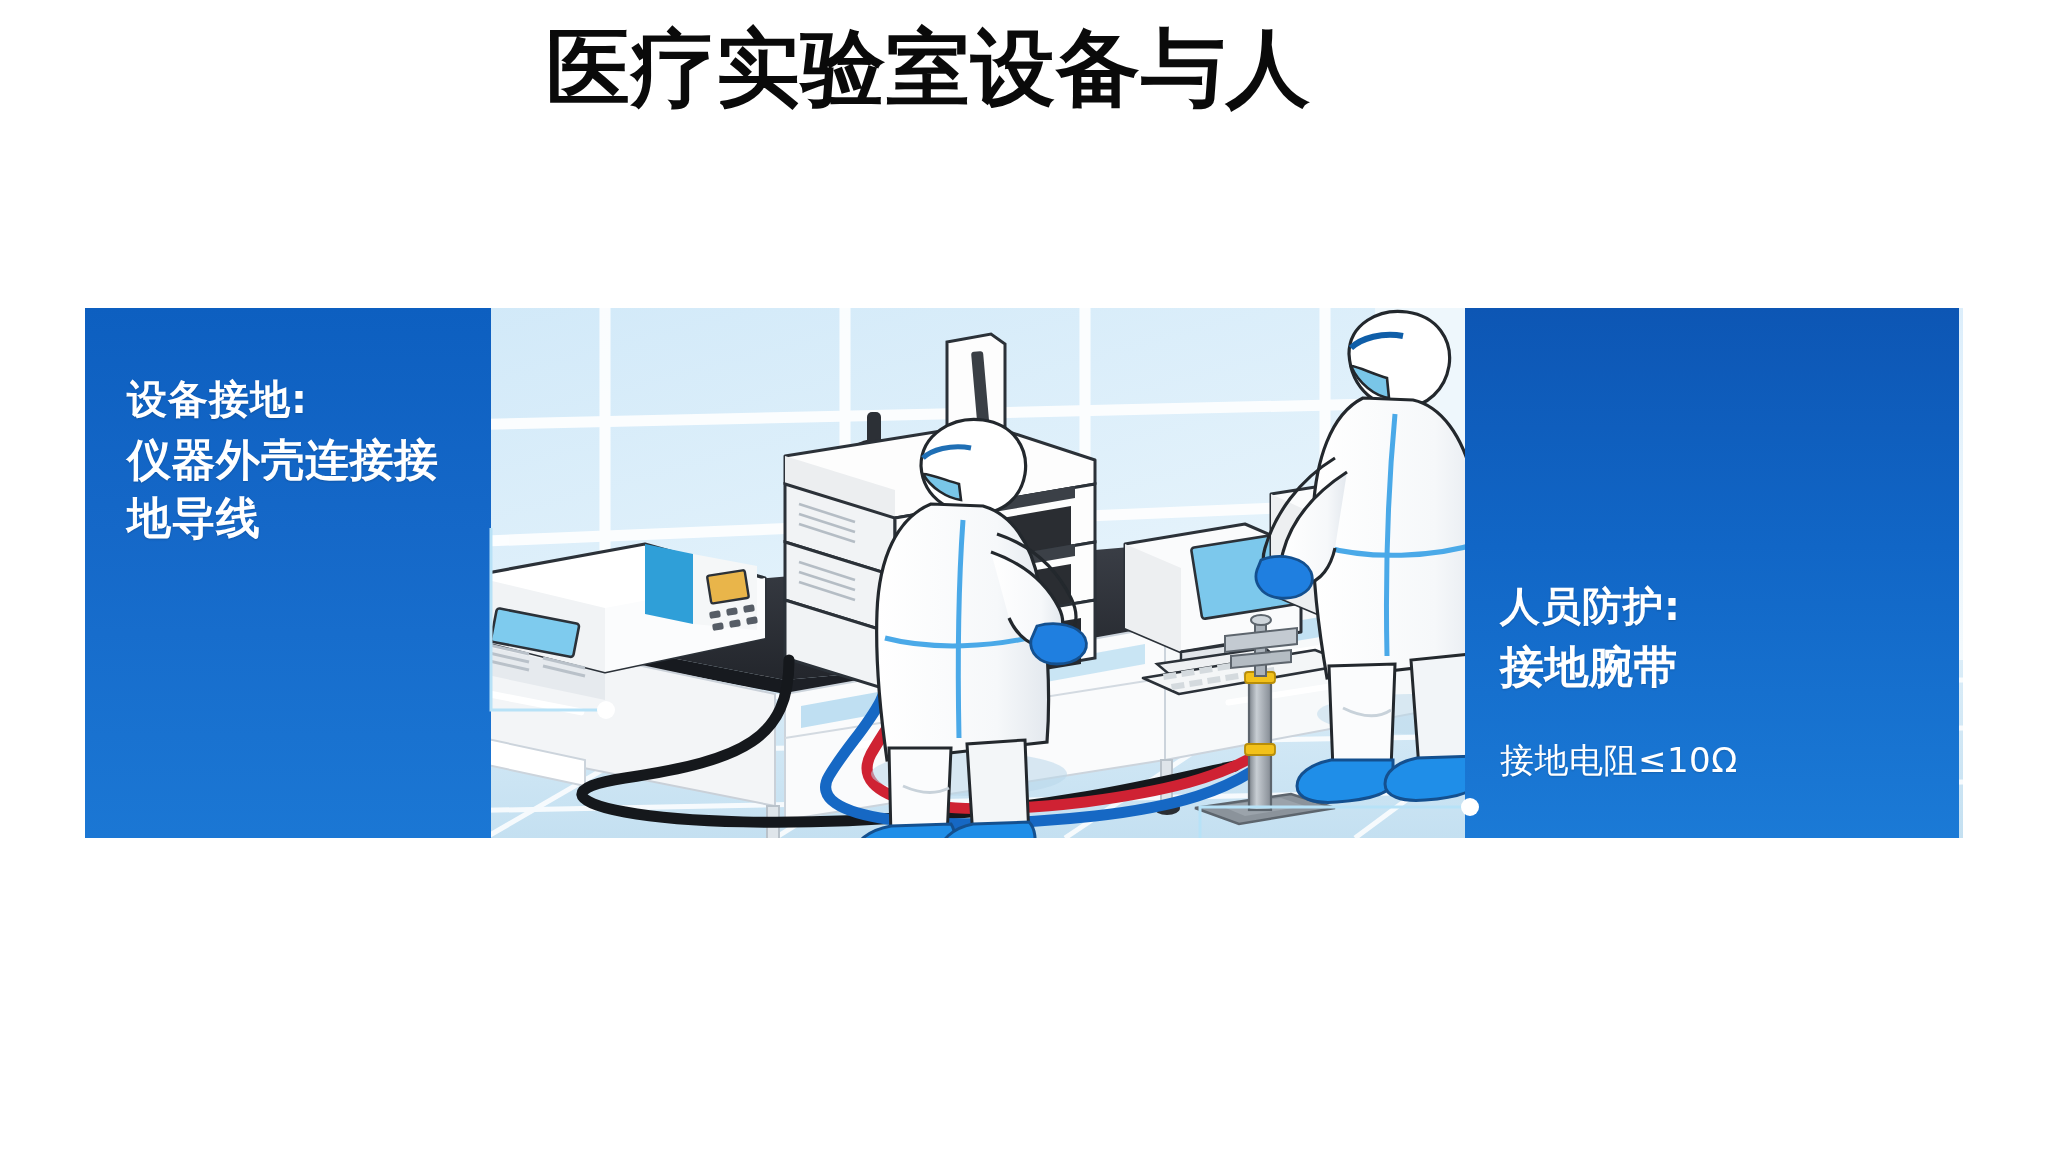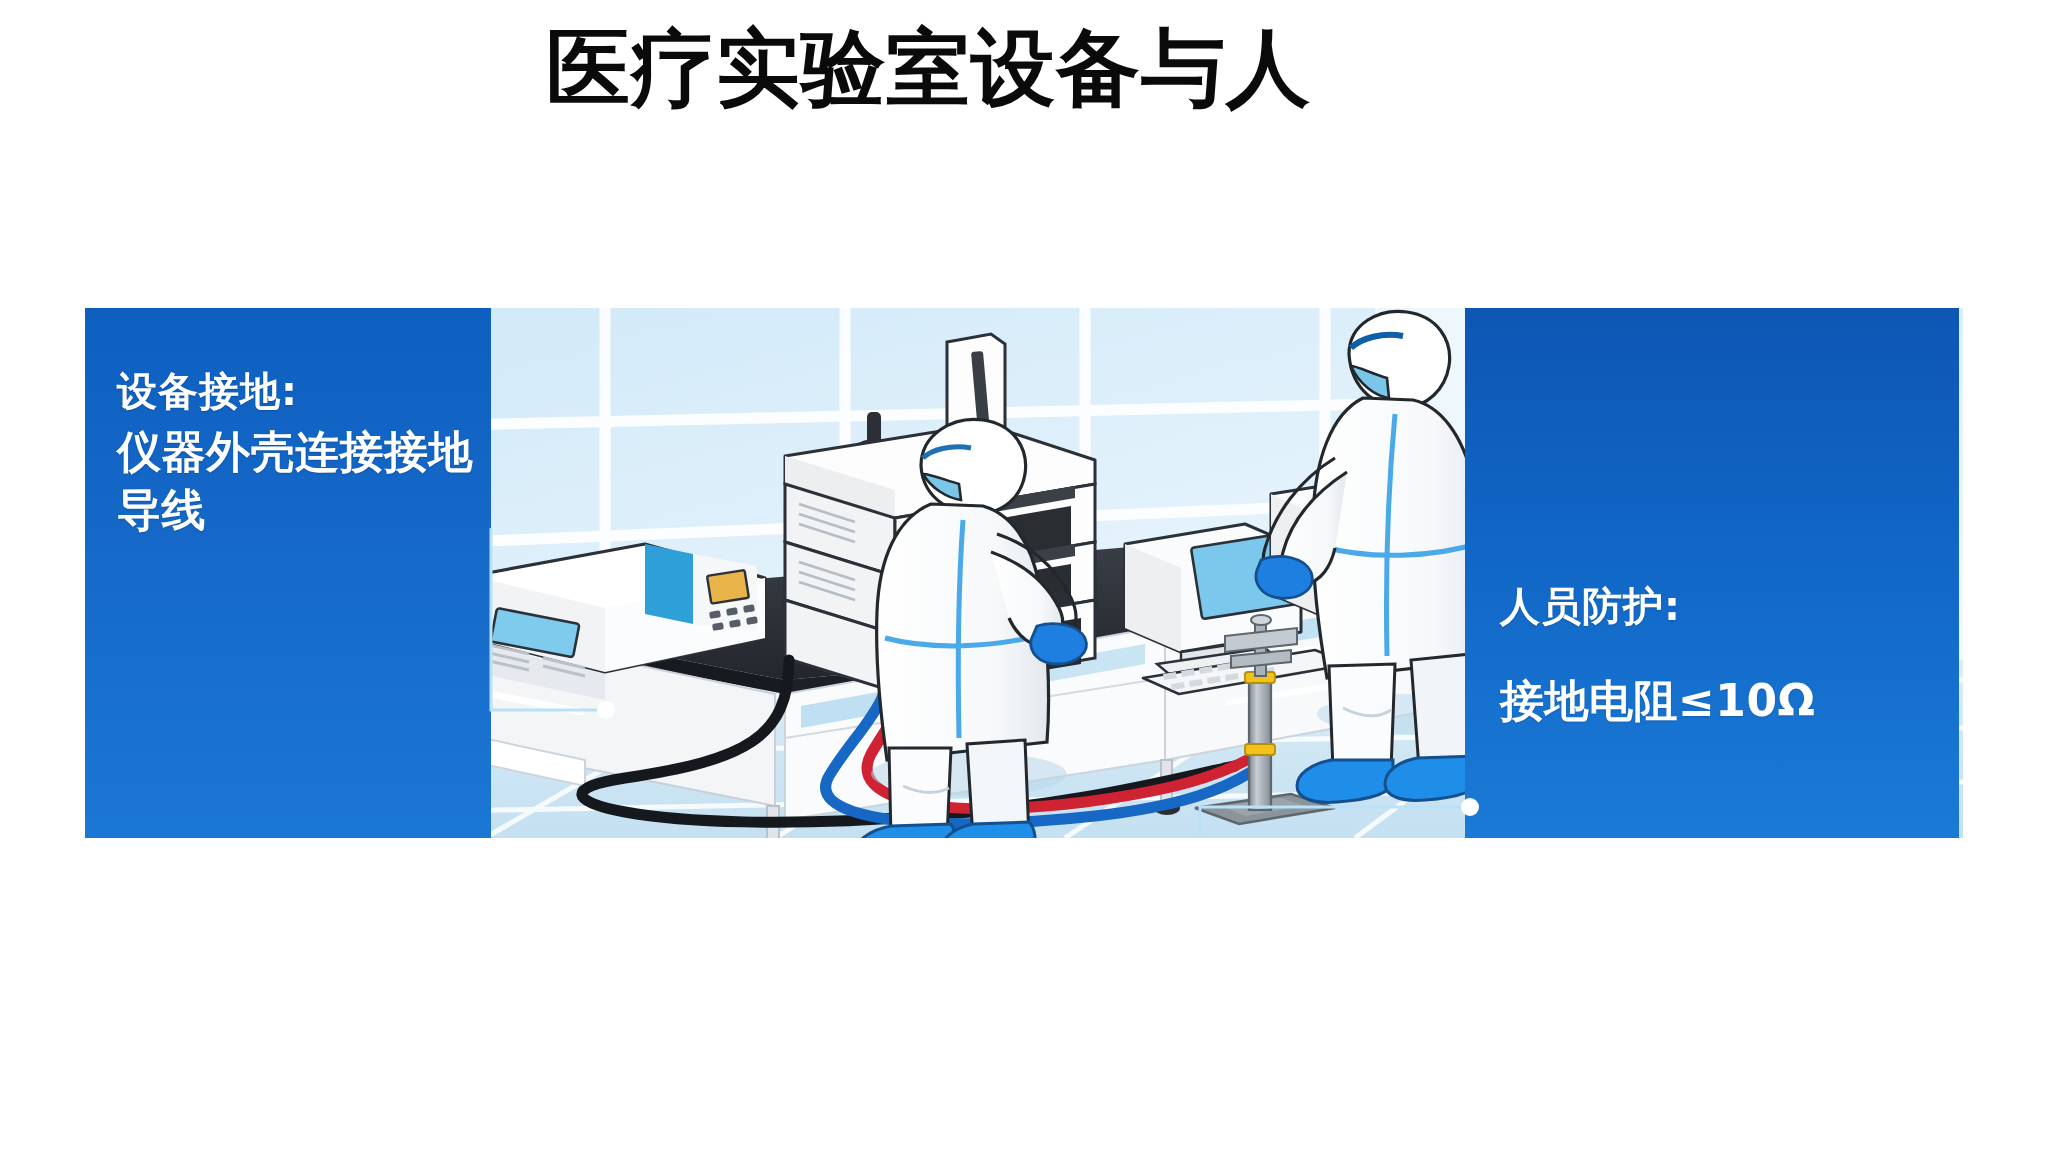"设备接地:" #panel-left .panel-inner { padding-left: 32px -> 42px; top: 60px -> 68px }
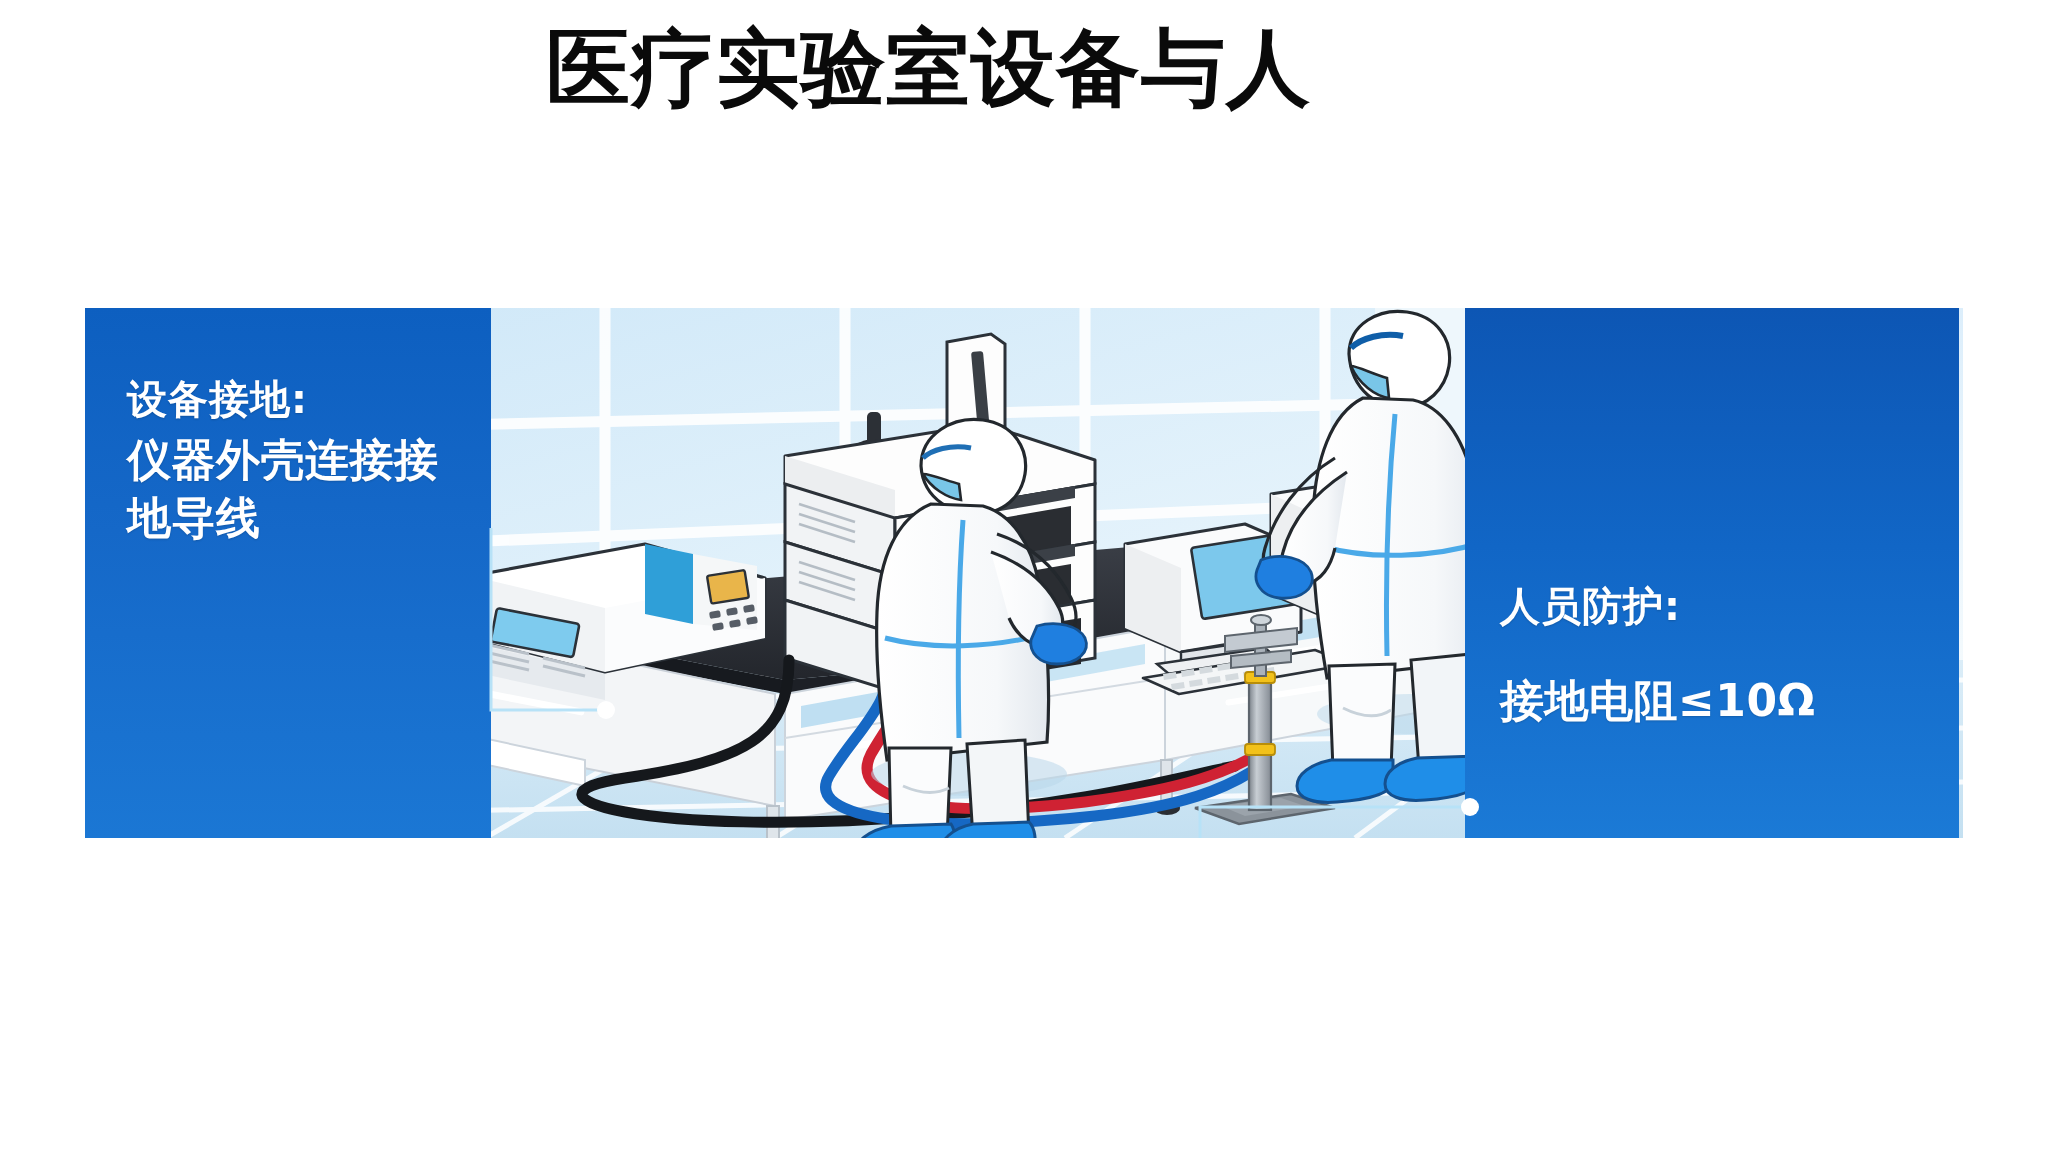"接地腕带" p.panel-body { html: none -> <p>接地腕带</p> }
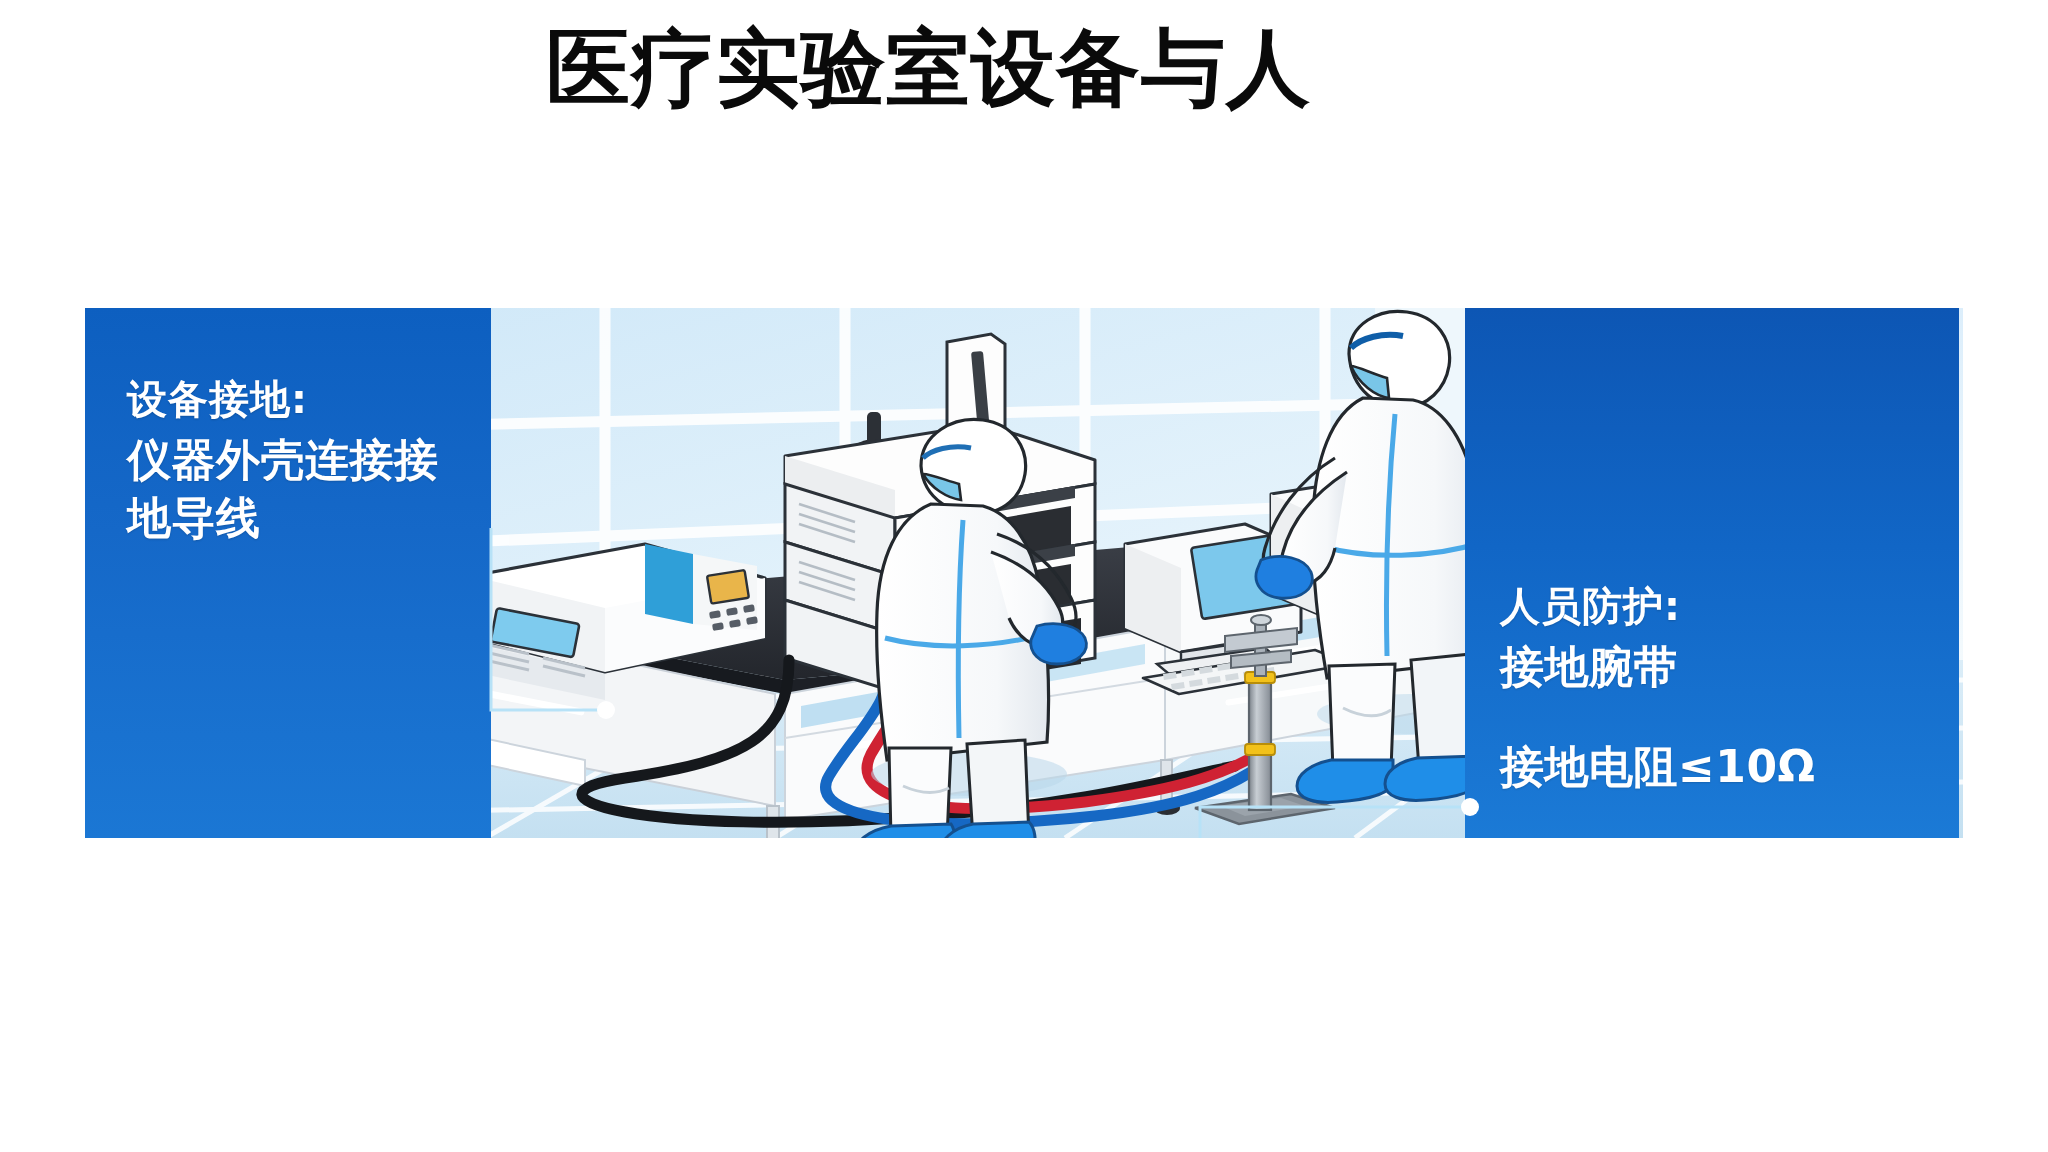"接地电阻≤10Ω" .panel-note { font-size: 44px -> 34px; font-weight: 700 -> 400 }
